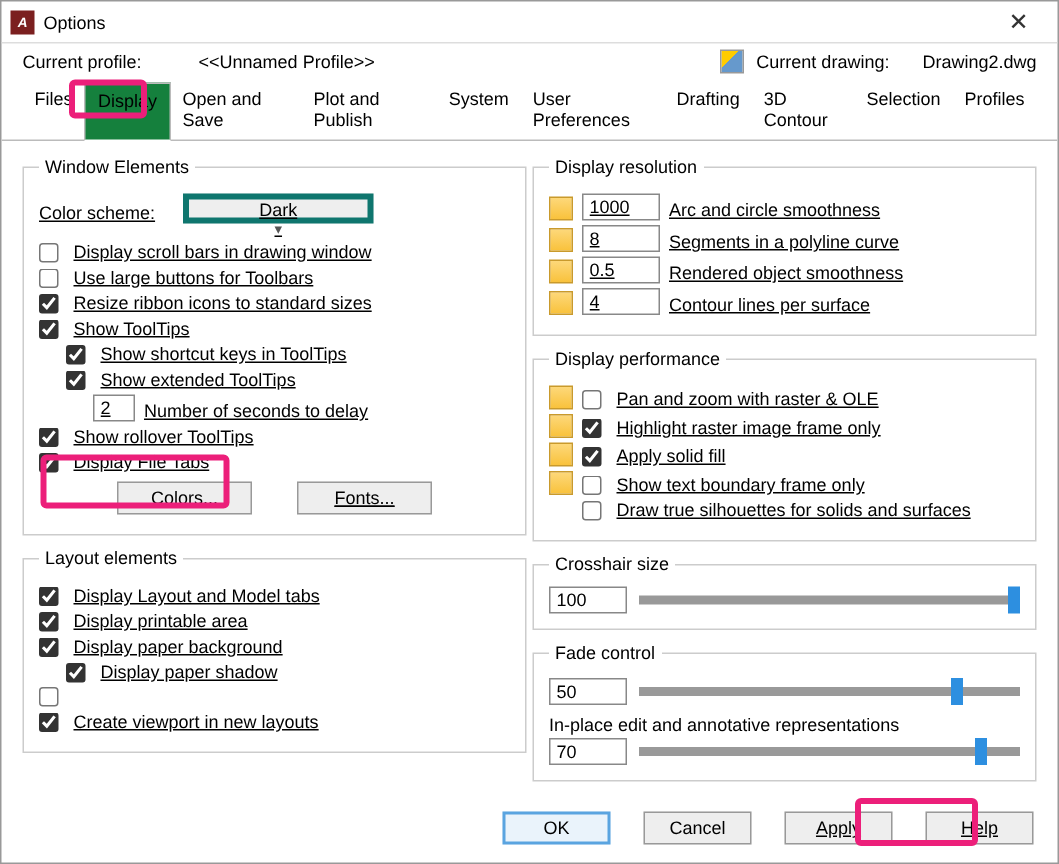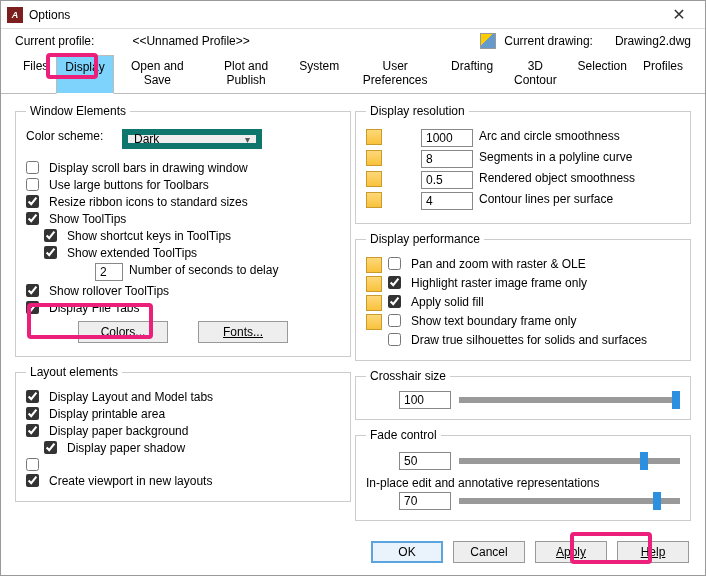"Files" .tab { text-align: center -> none }
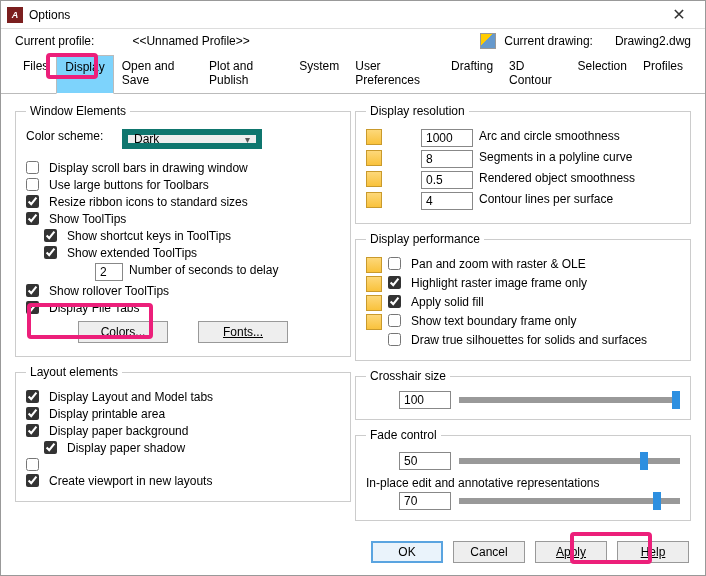"Display" .tab.active { background: #7dd3fc -> #15803d }
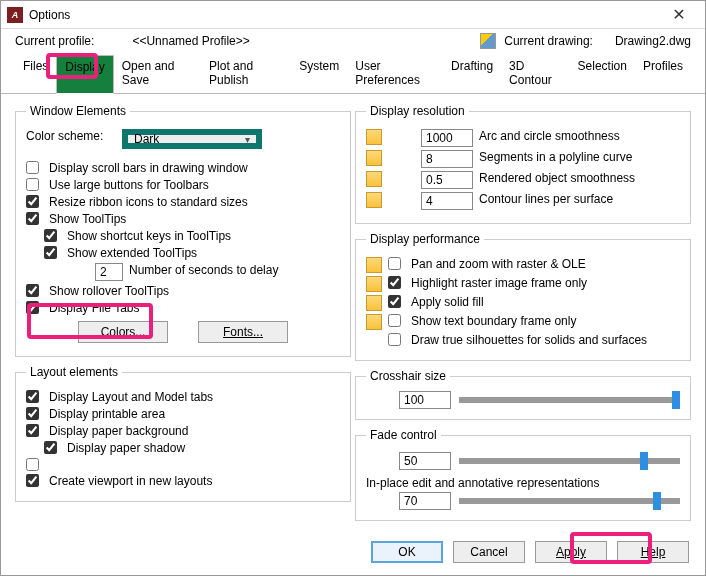"Color scheme:" .row { align-items: flex-start -> flex-end; text-decoration: none -> underline }
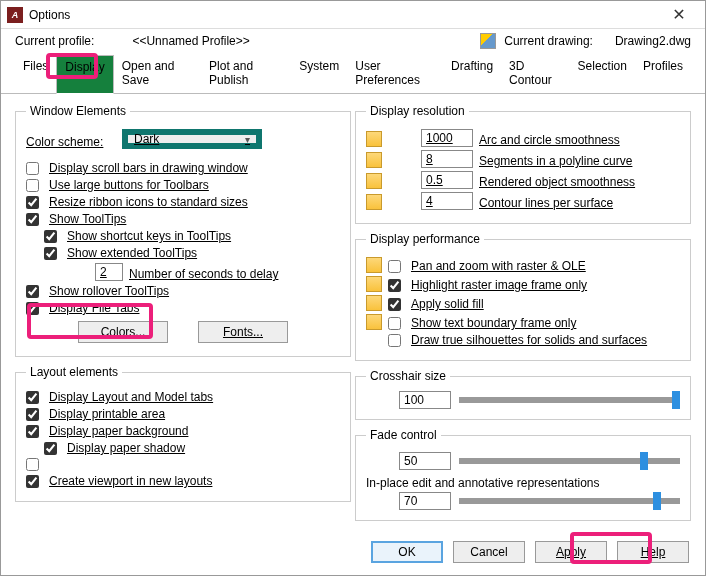"Dark" .select { border: 6px solid #0f766e -> 4px solid #0f766e; flex-direction: none -> column; width: 140px -> 127px }
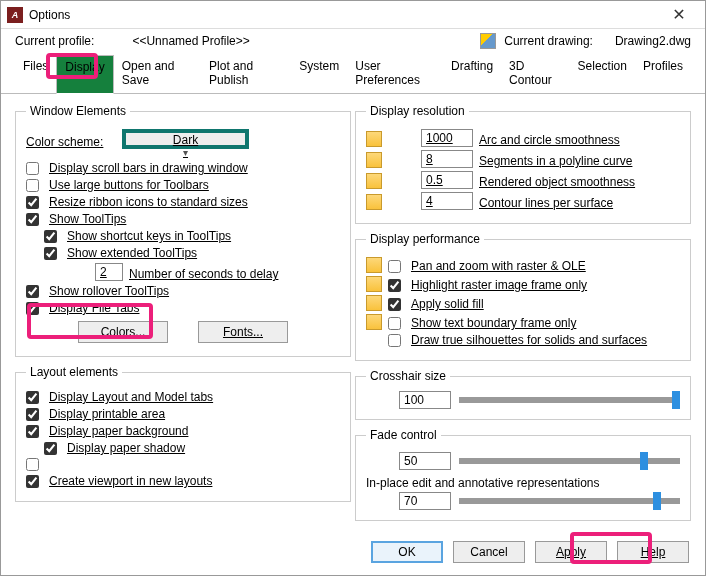"1000" .num-input { margin-left: 33px -> none }
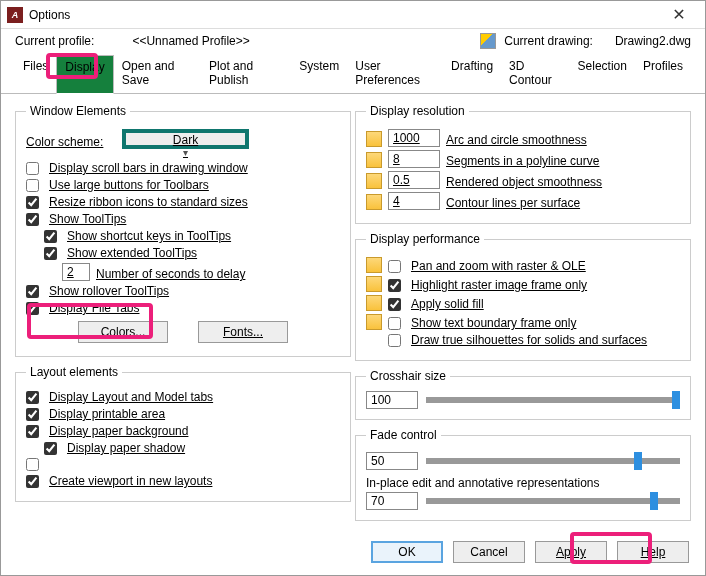"OK" .bottom-bar { gap: 10px -> 22px }
